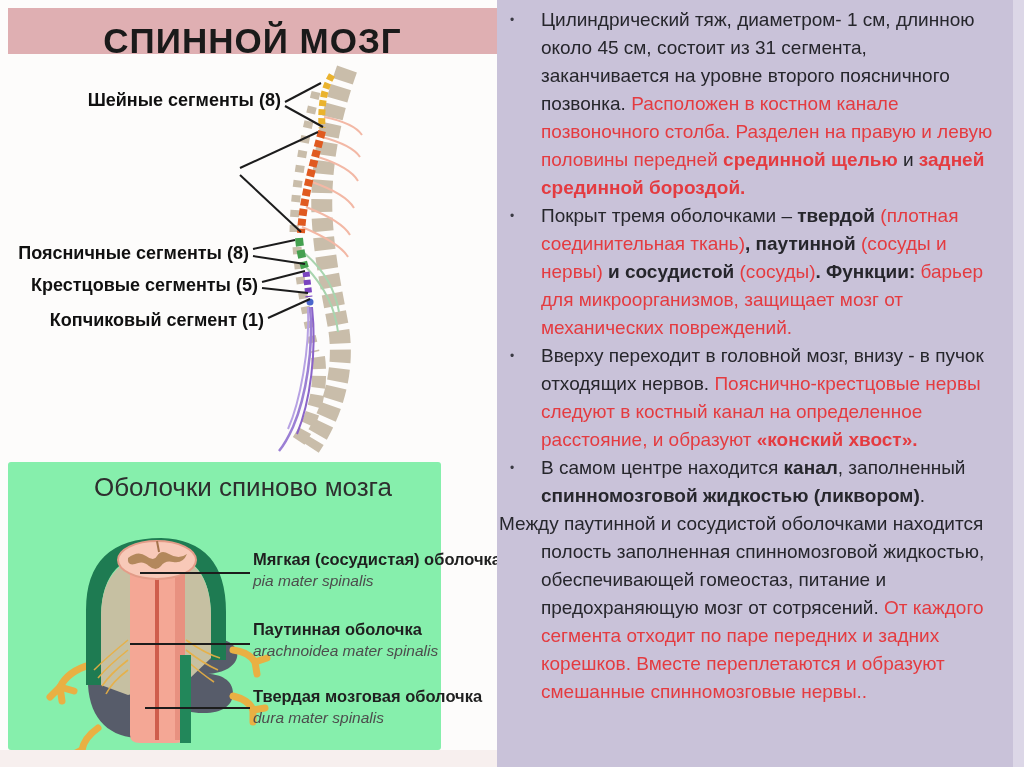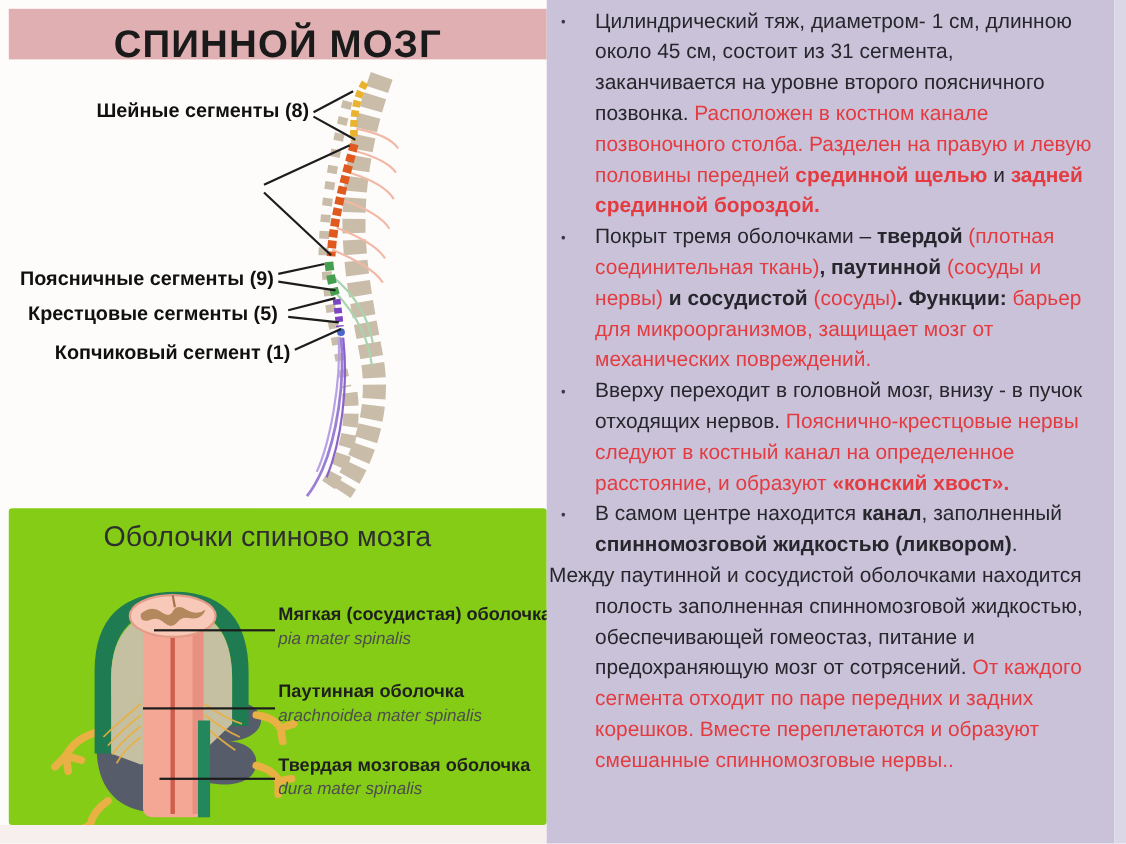"Поясничные сегменты (9)" div.spine-label { text: 9 -> 8 }
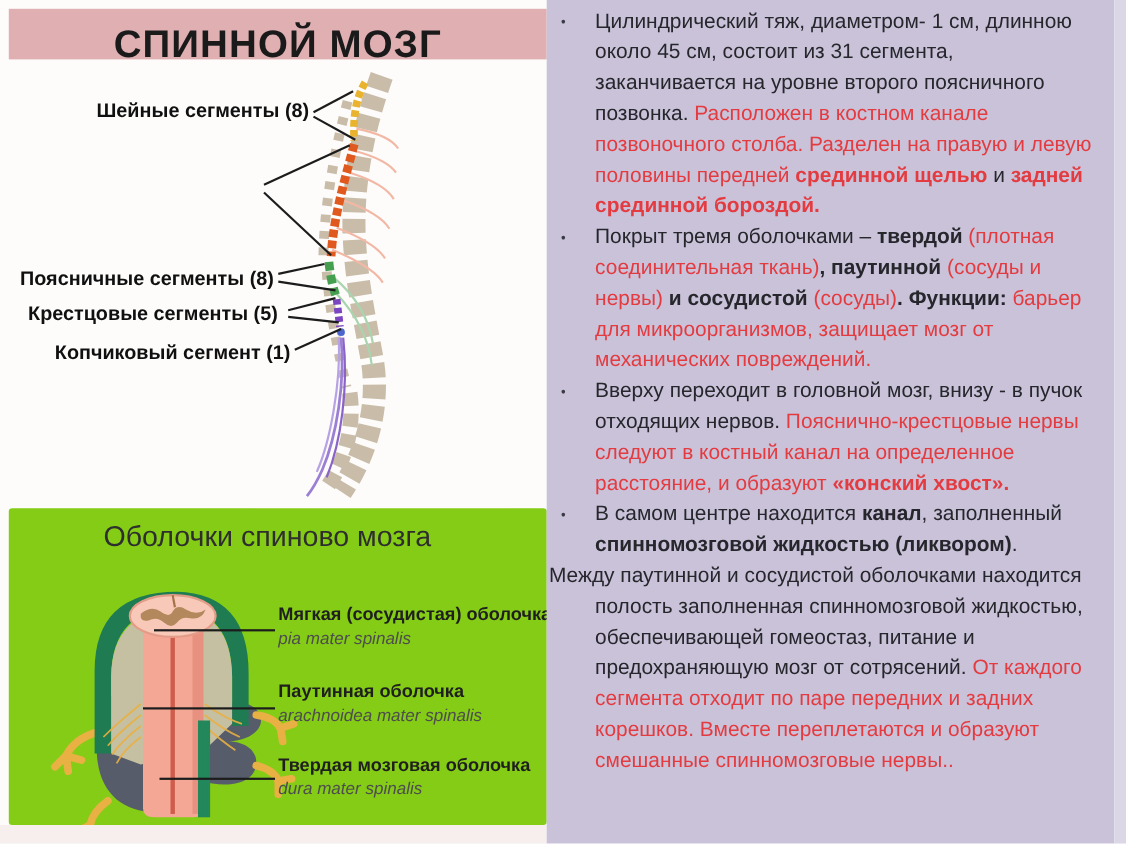"Крестцовые сегменты (5)" div.spine-label { text-align: center -> none }
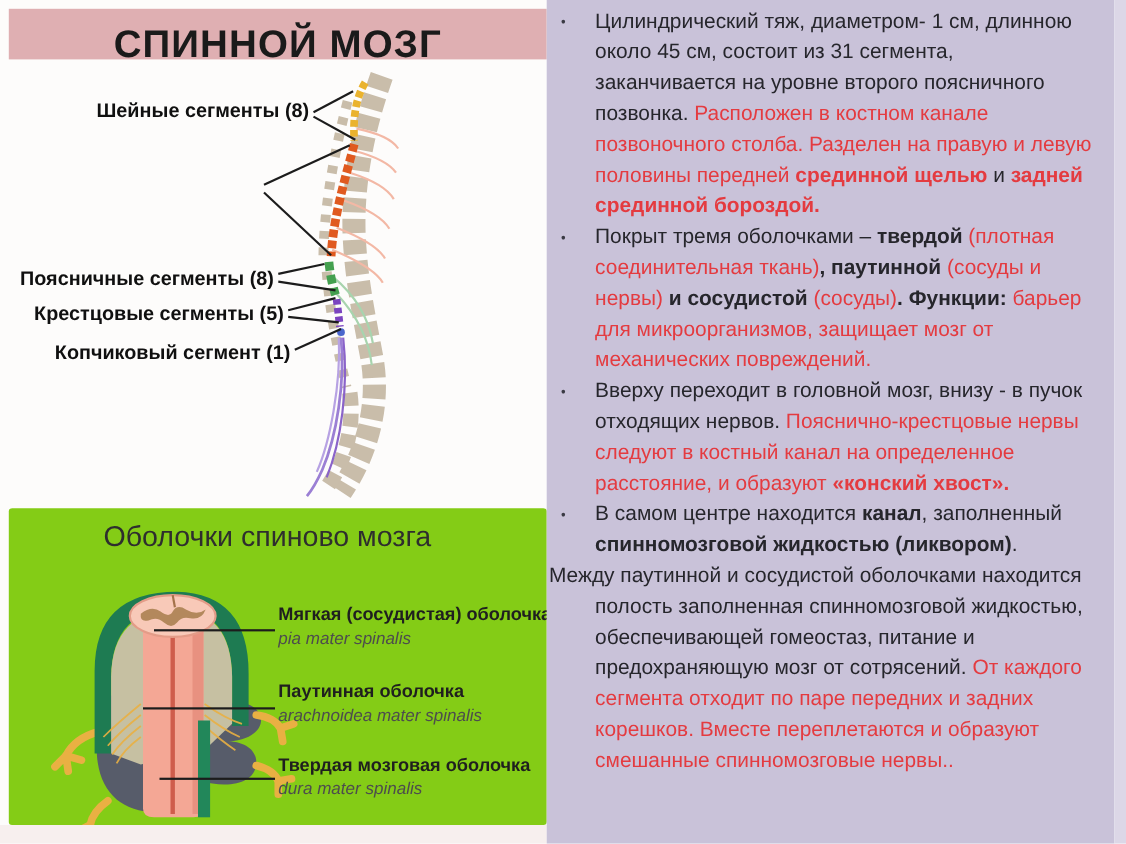"Оболочки спиново мозга" .meninges-panel { background: #84cc16 -> #86efac; width: 489px -> 433px }
